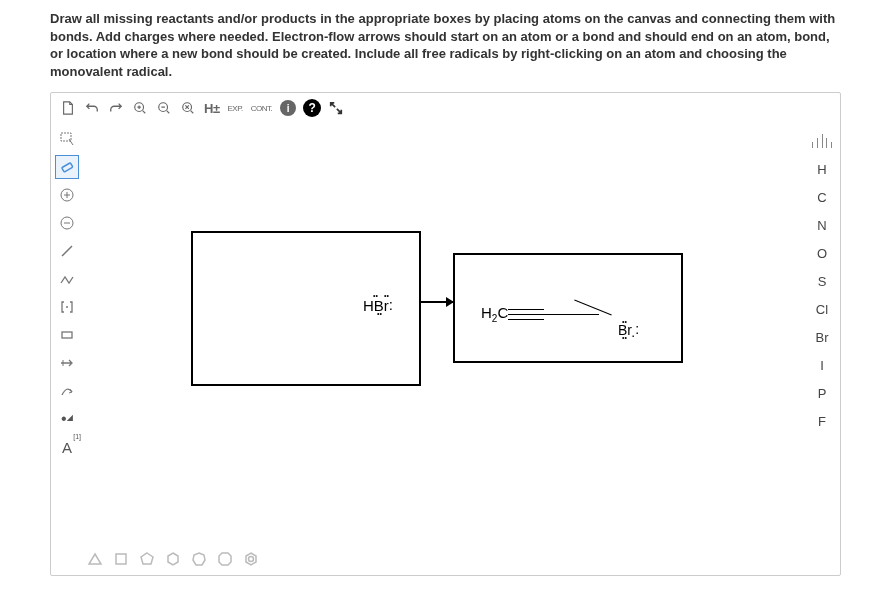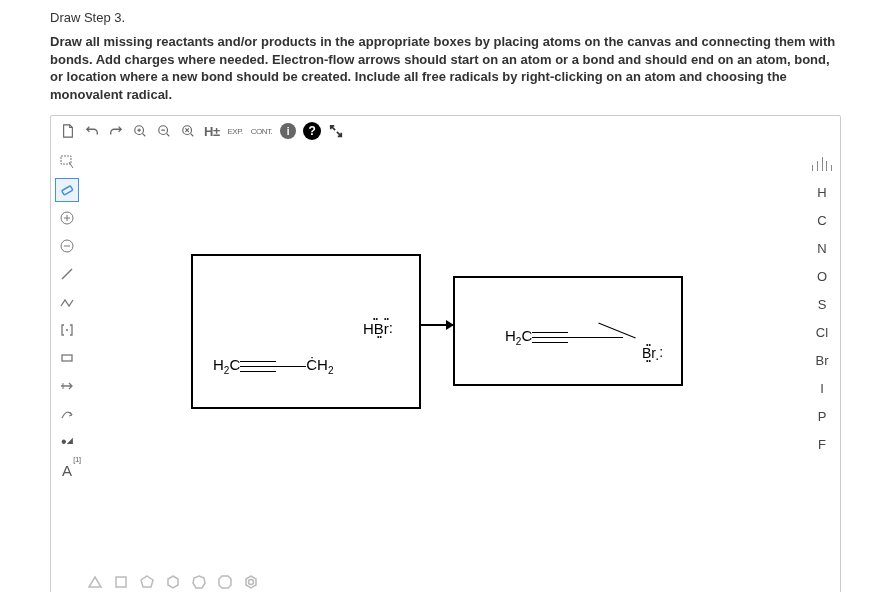"Draw Step 3." div.title { html: <div>Draw Step 3.</div> -> none }
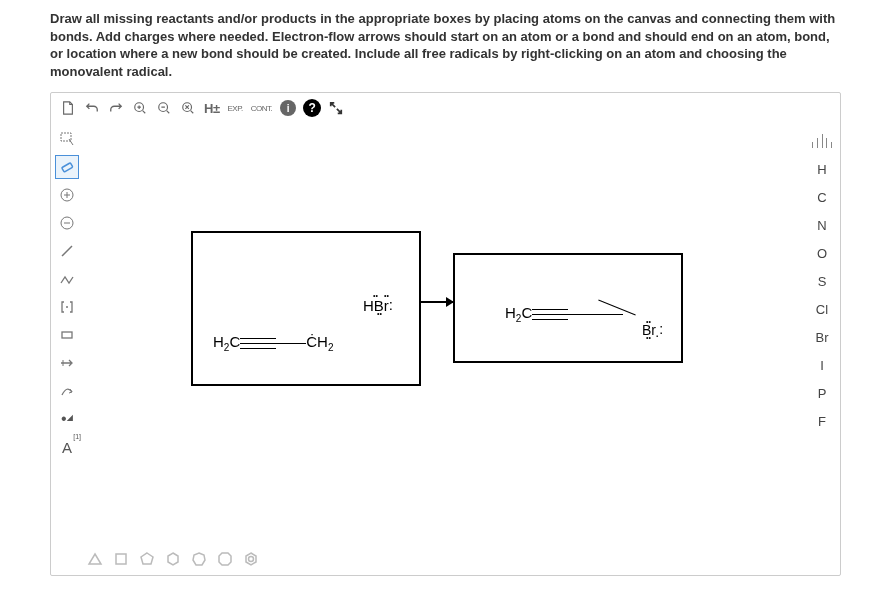"H2C" .mol2 { margin-left: 24px -> none }
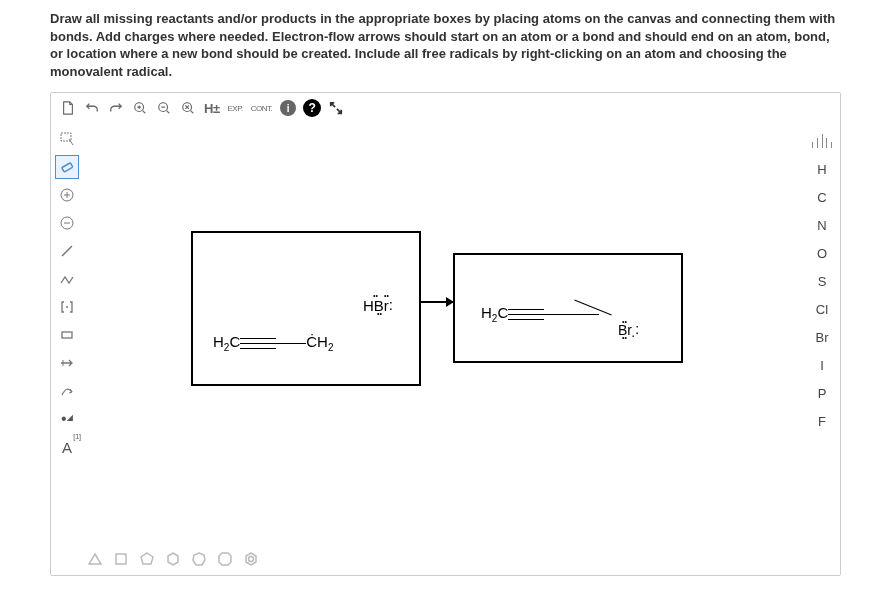"H2C ĊH2" div.mol { html: <div> H<sub>2</sub>C<span><span></span><span></span><span></span></span><span></span><span>ĊH<sub>2</sub></span> </div> -> none }
